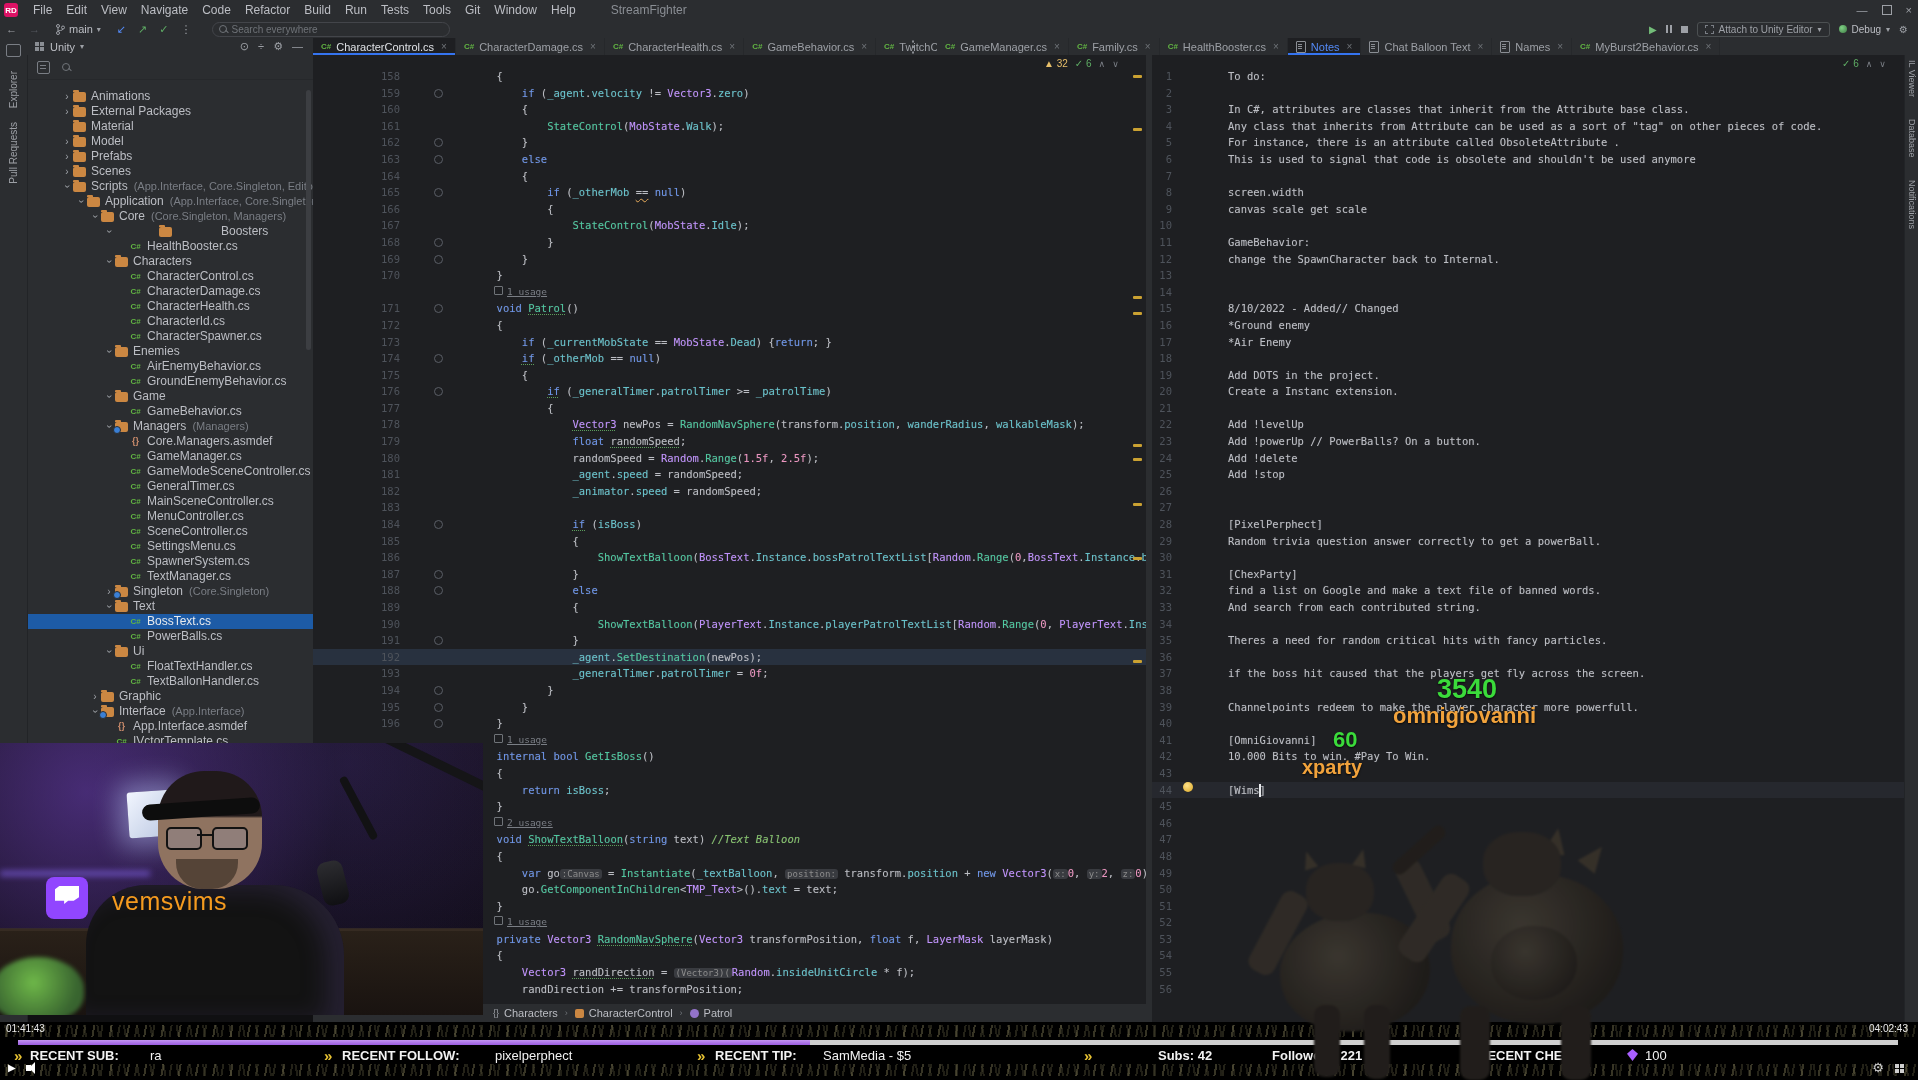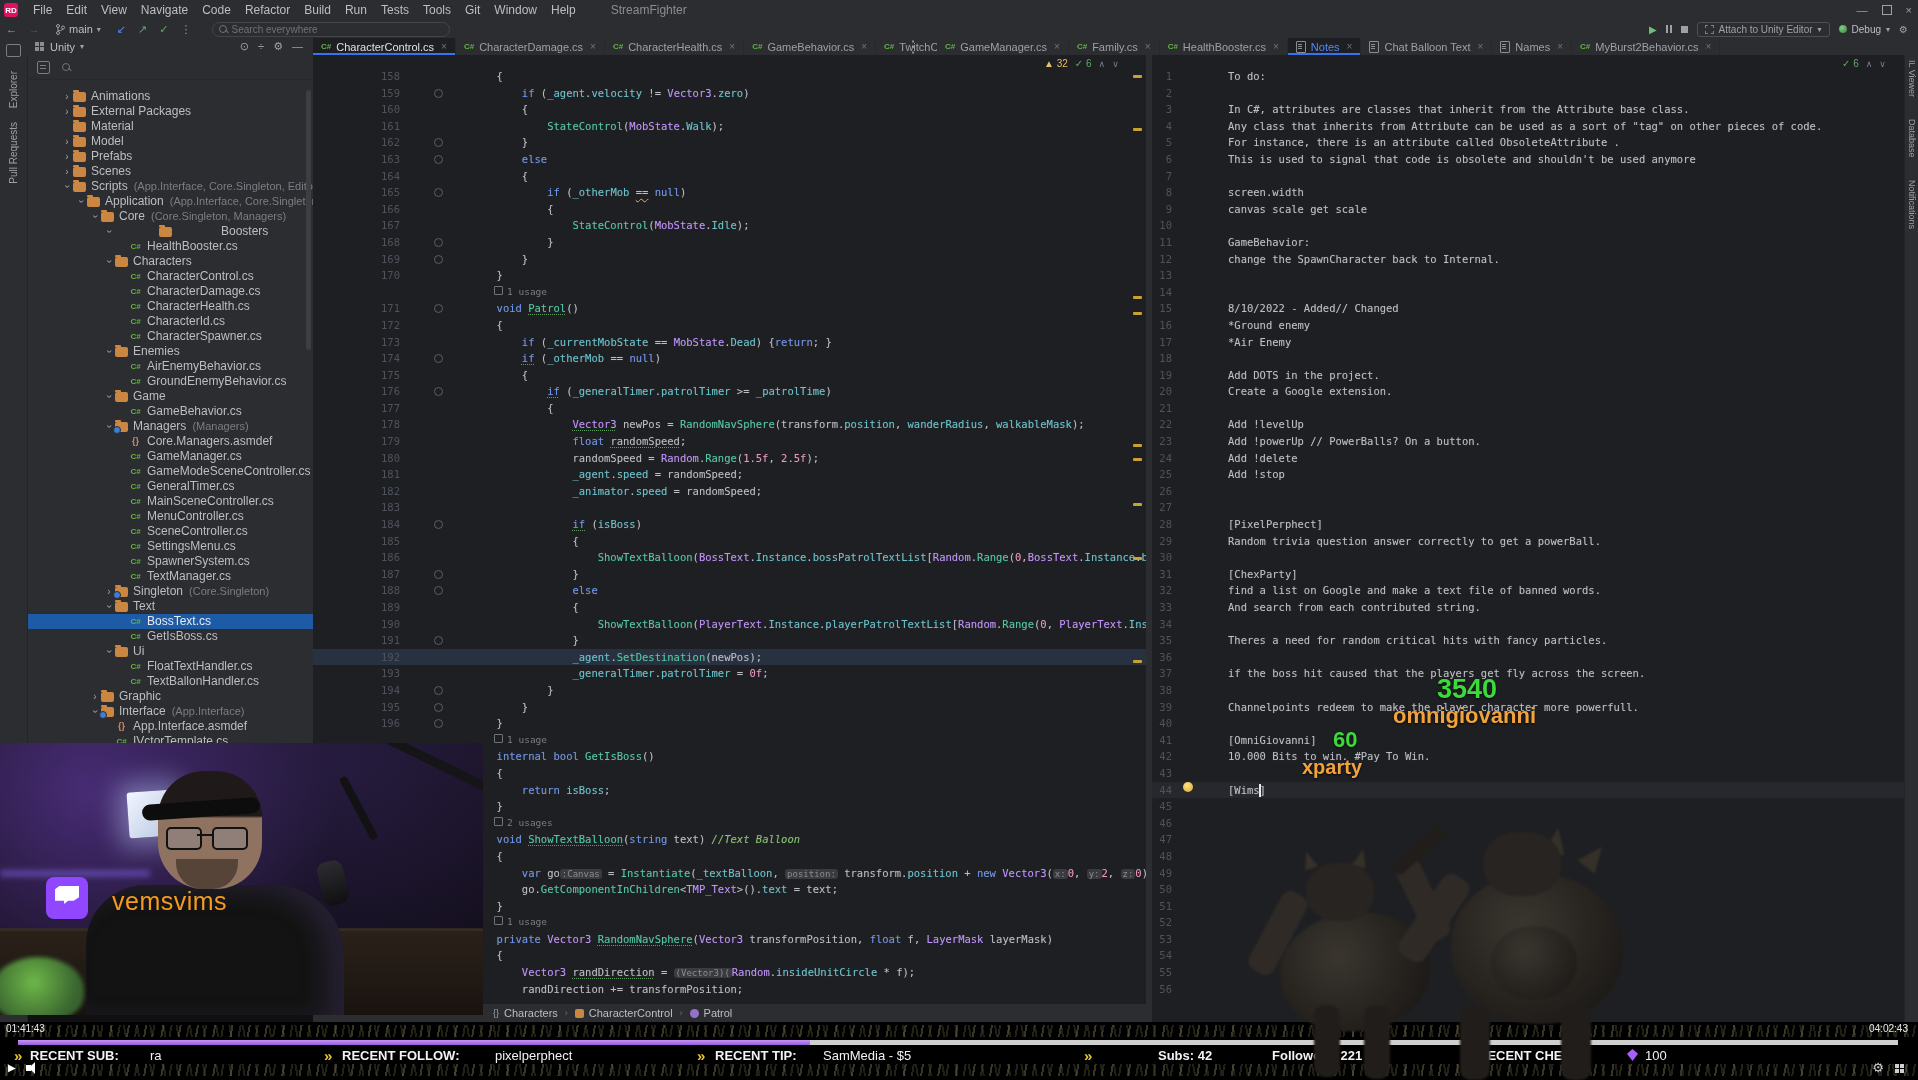"1 usage" .annrow .tk { text-decoration: none -> underline }
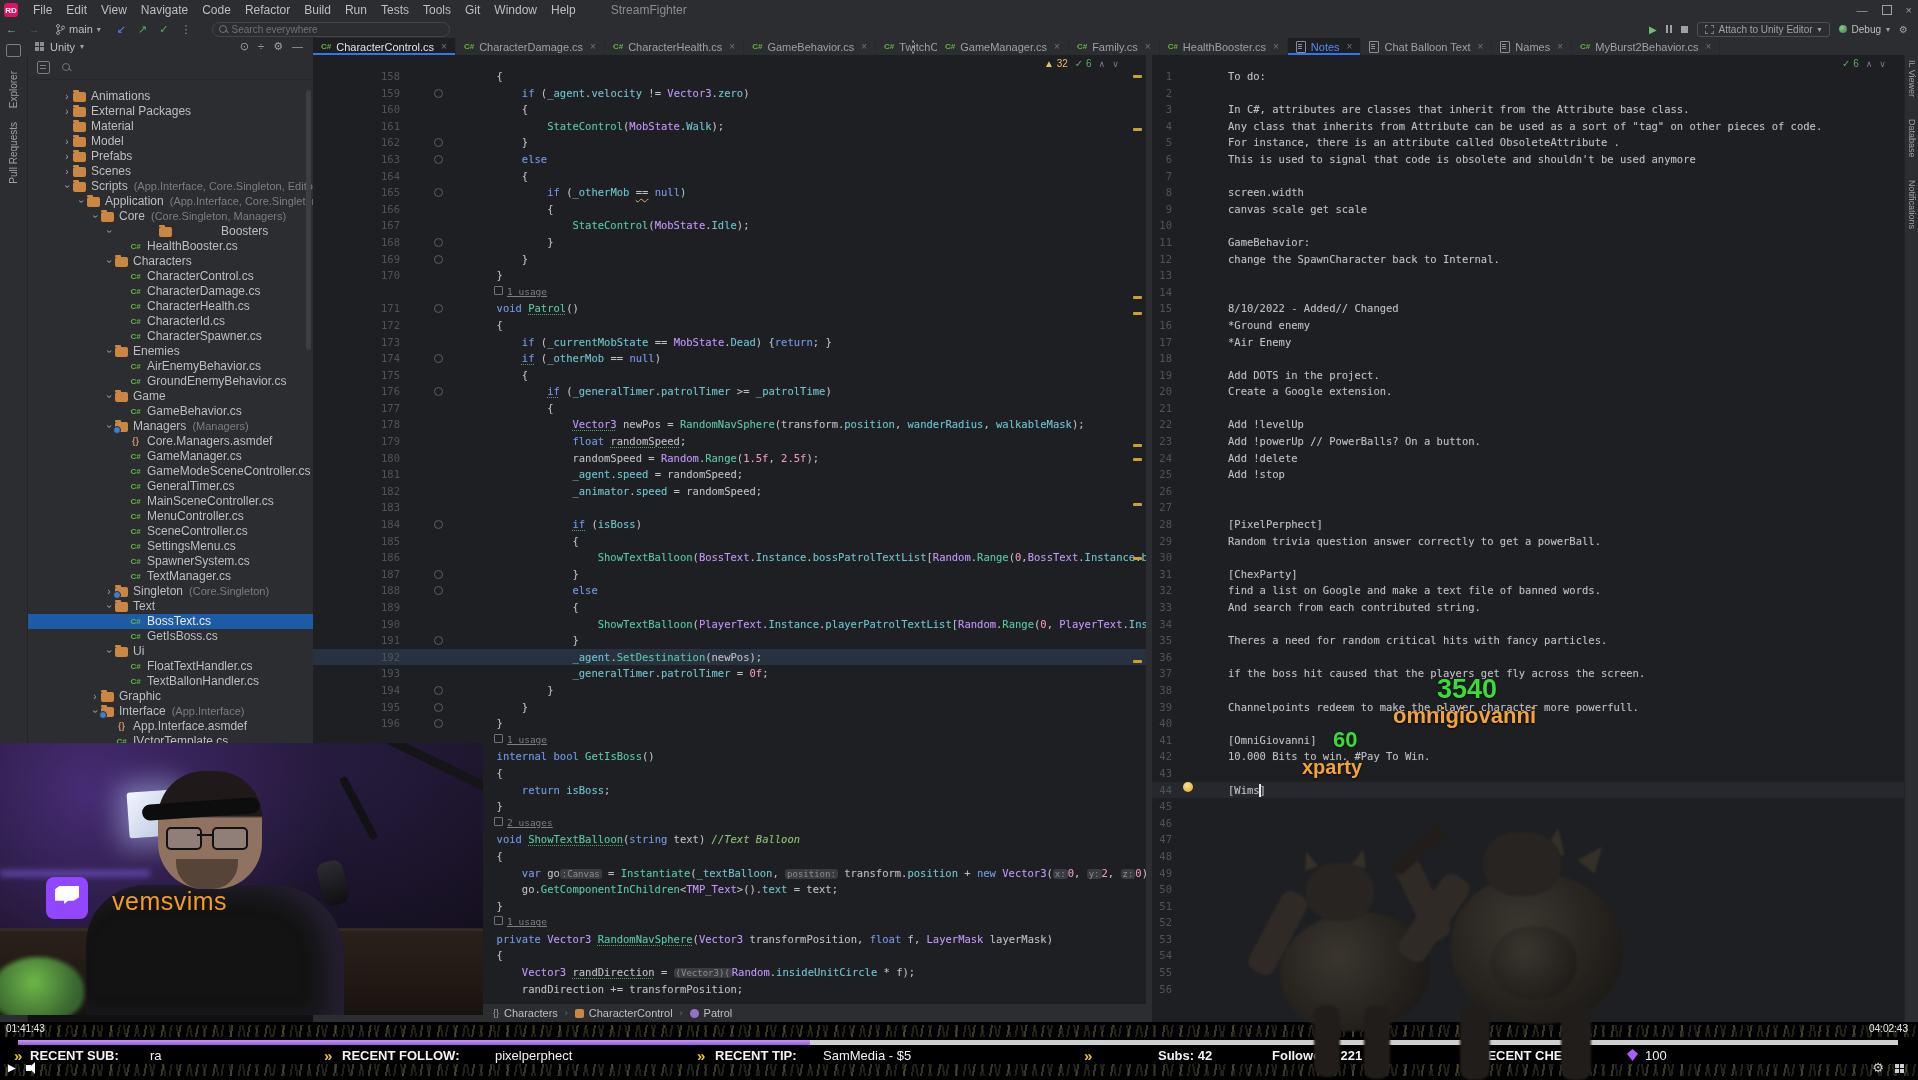"Create a Google extension." pre.ct { text: Google -> Instanc }
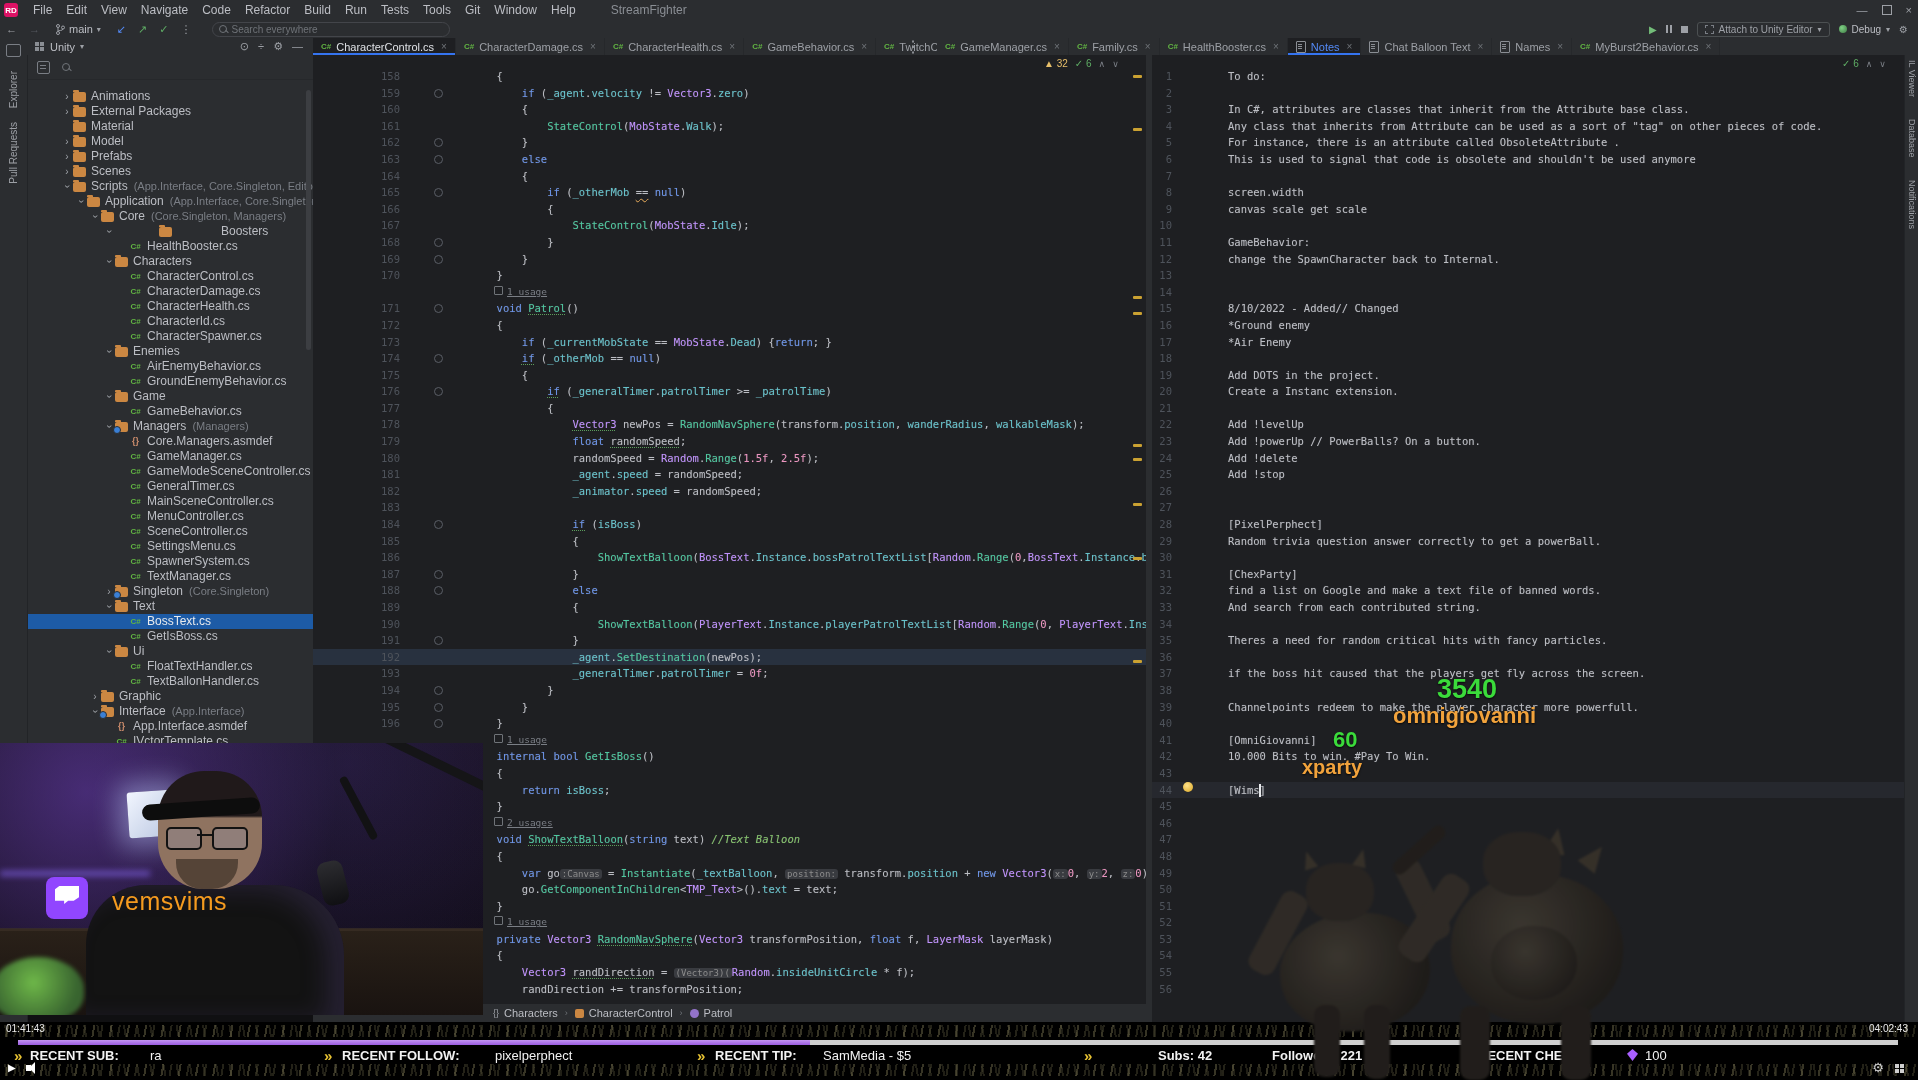"GetIsBoss.cs" span.tlbl { text: GetIsBoss.cs -> PowerBalls.cs }
